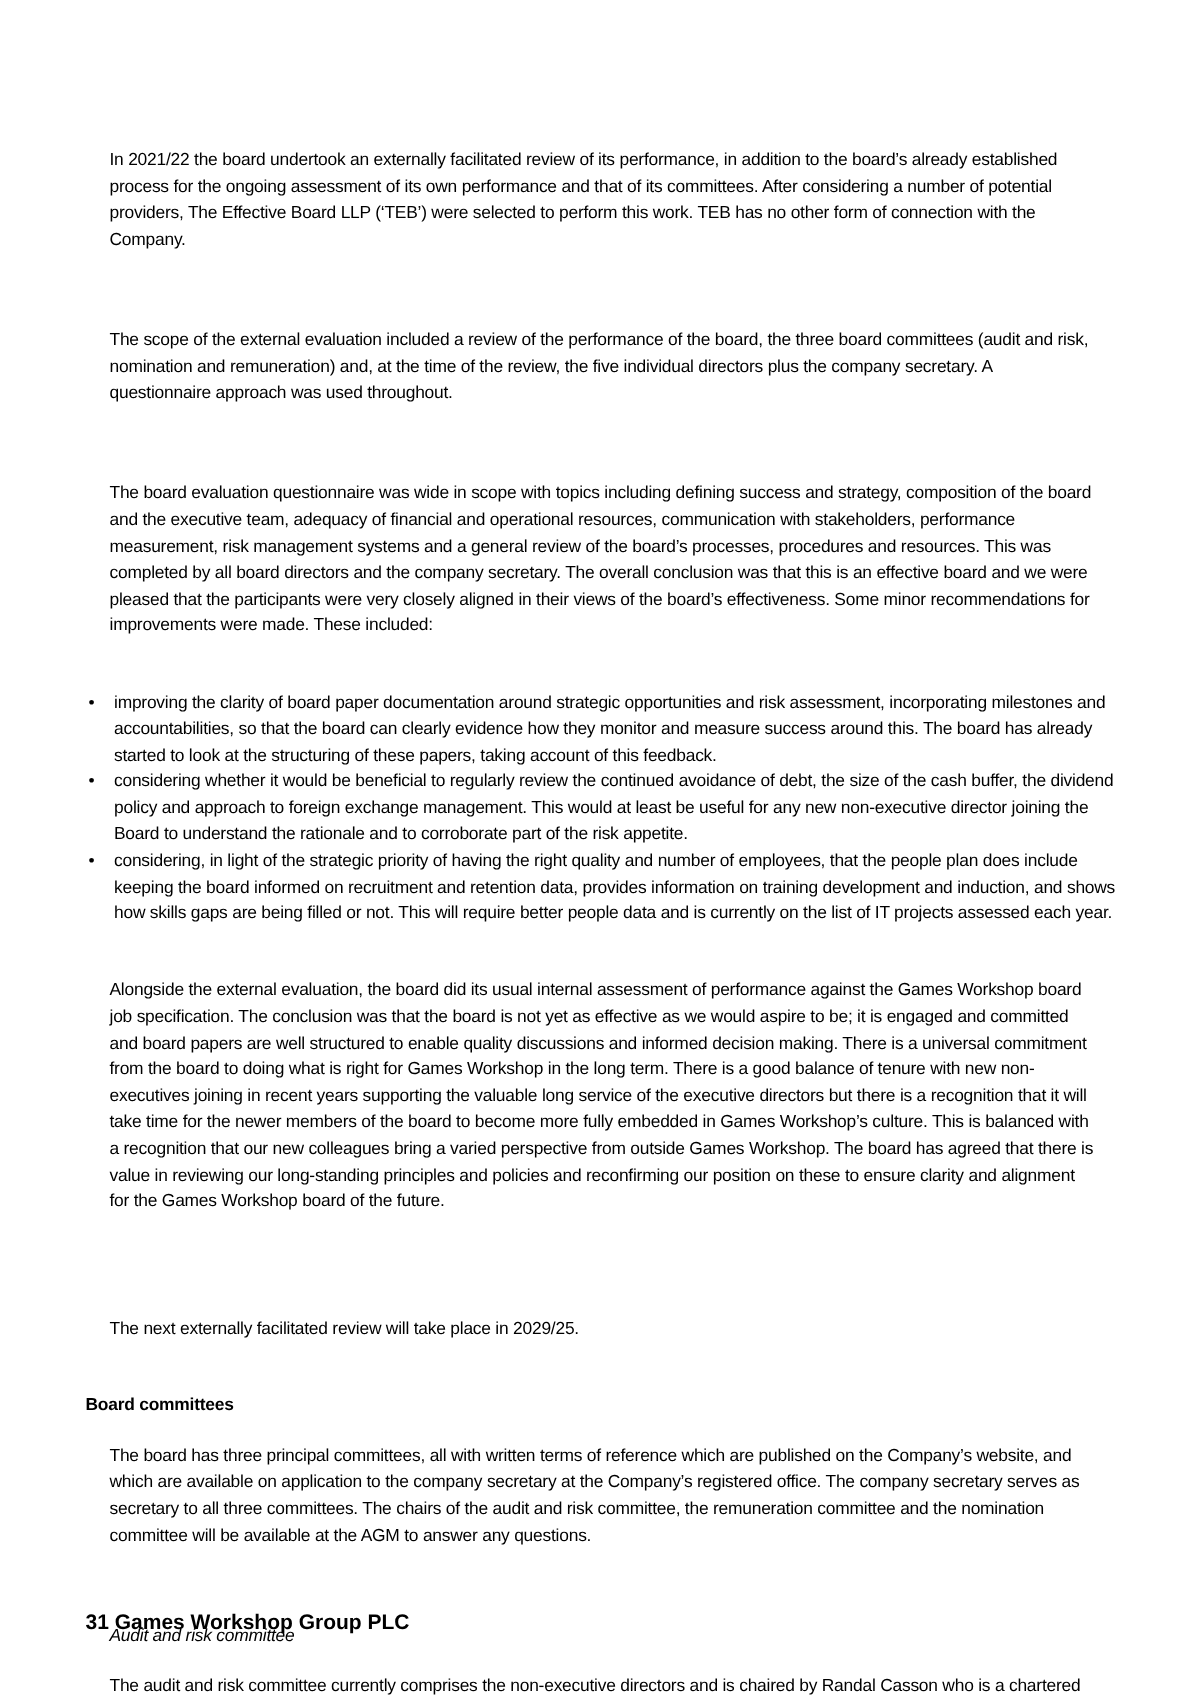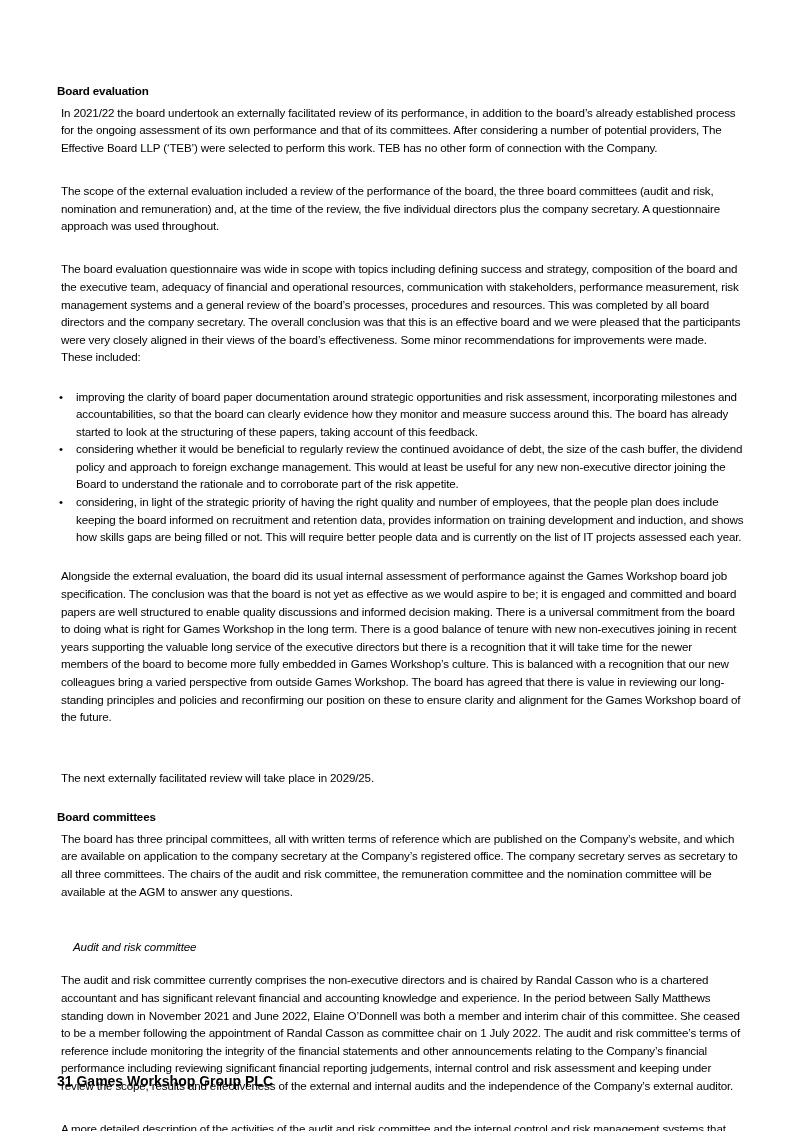"Board evaluation" p.heading { html: <p>Board evaluation</p> -> none }
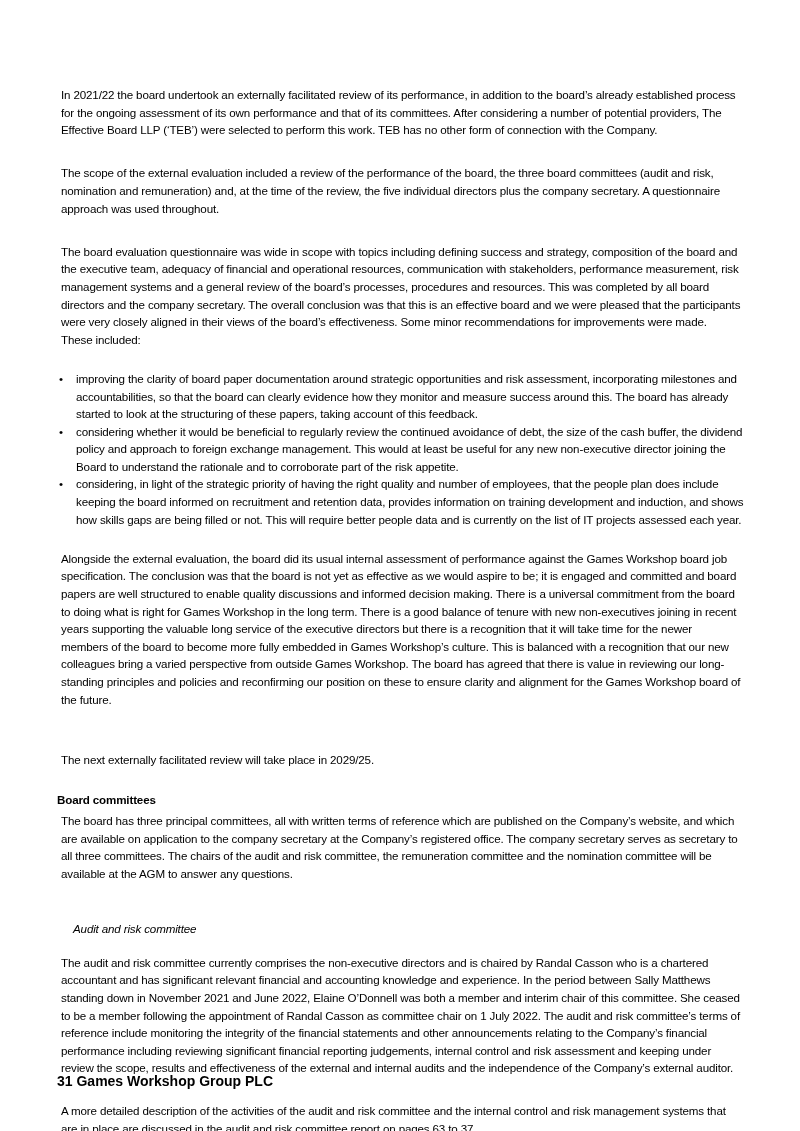"In 2021/22 the board undertook" p { margin: 4px -> 16px }
